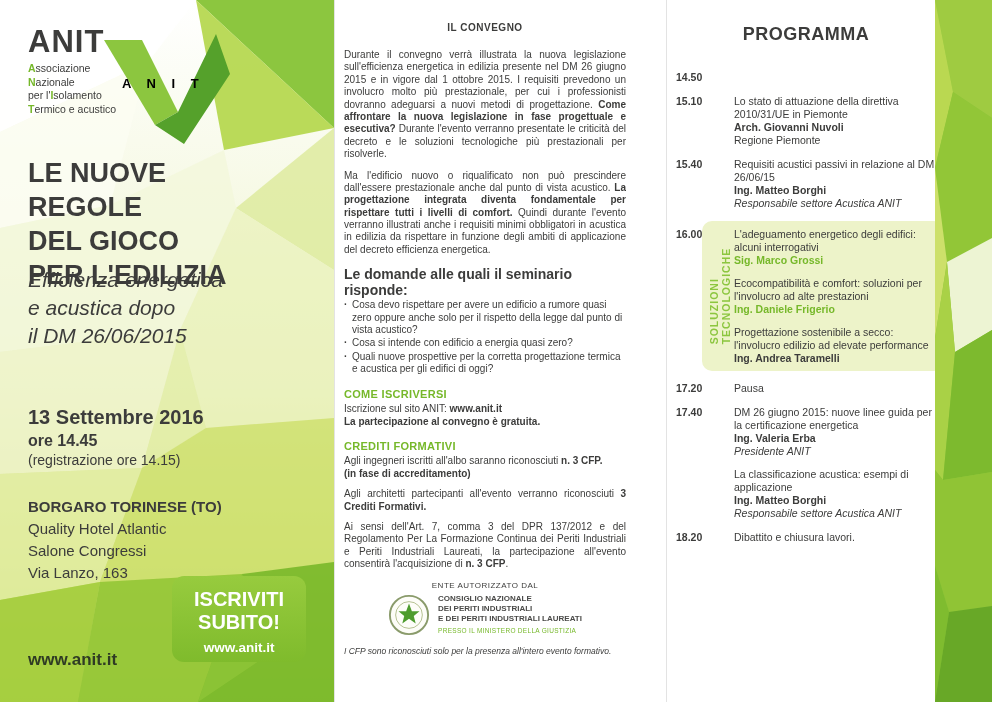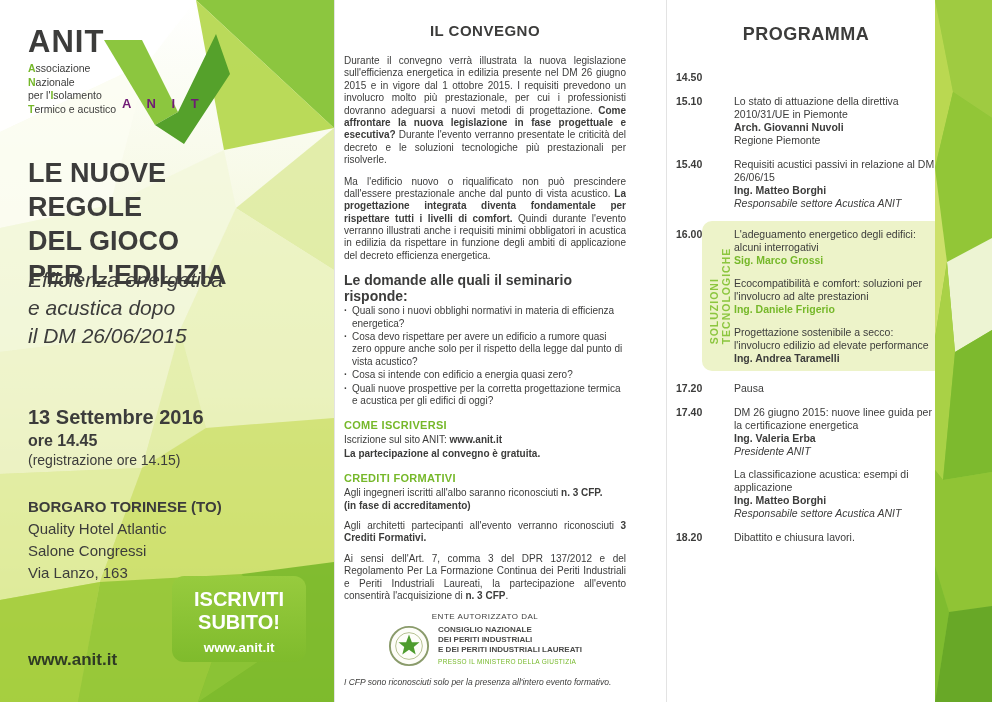"IL CONVEGNO" .center-h { font-size: 15px -> 10px }
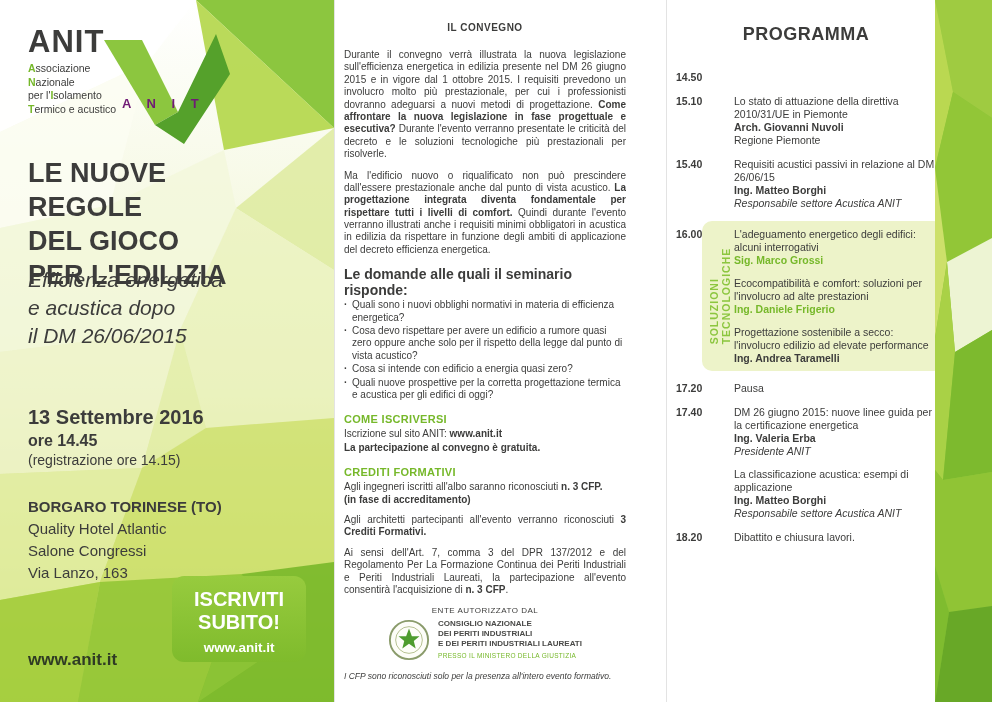"A N I T" .logo-badge { color: #701a75 -> #000000; margin-top: 20px -> none }
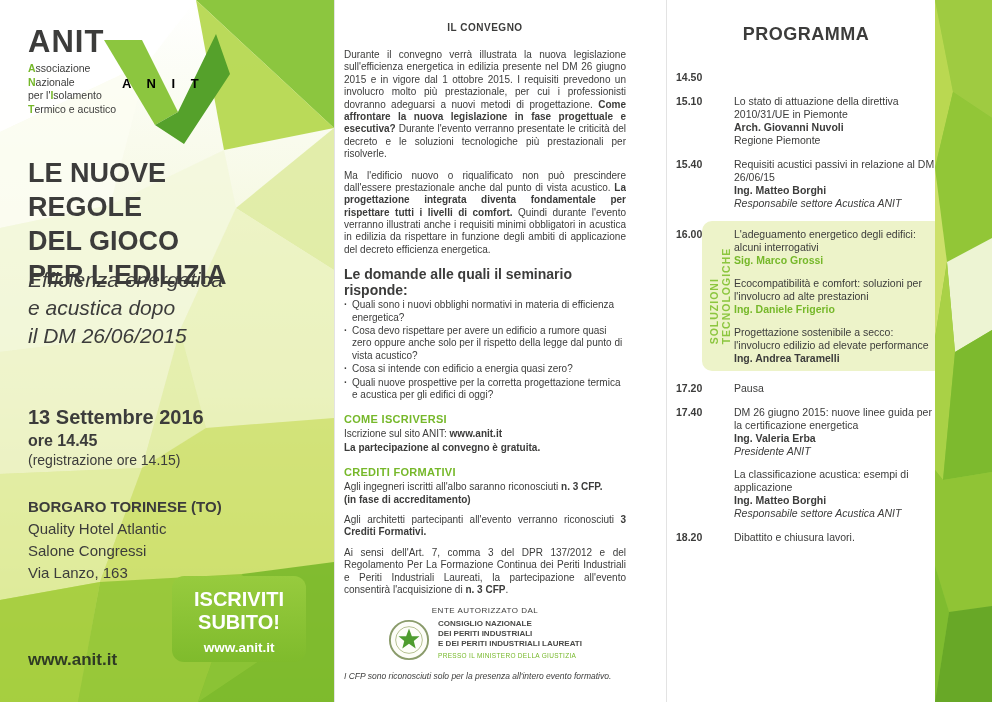"Quali sono i nuovi obblighi" li { html: <li>Quali sono i nuovi obblighi normativi in materia di efficienza energetica?</li> -> none }
